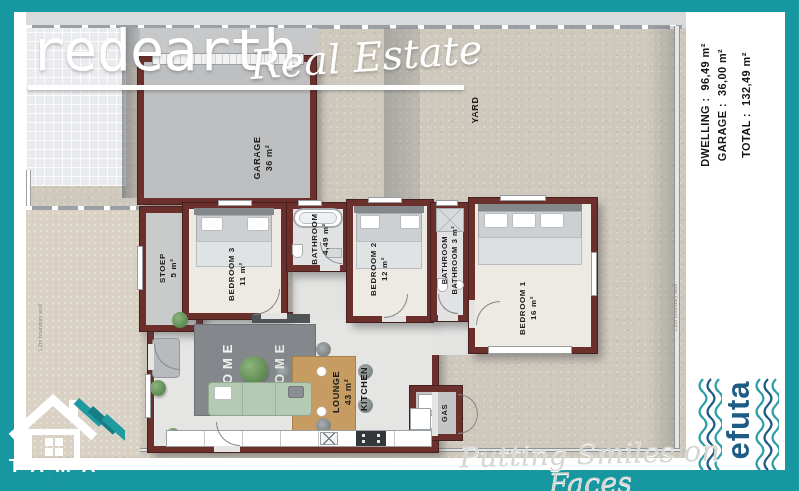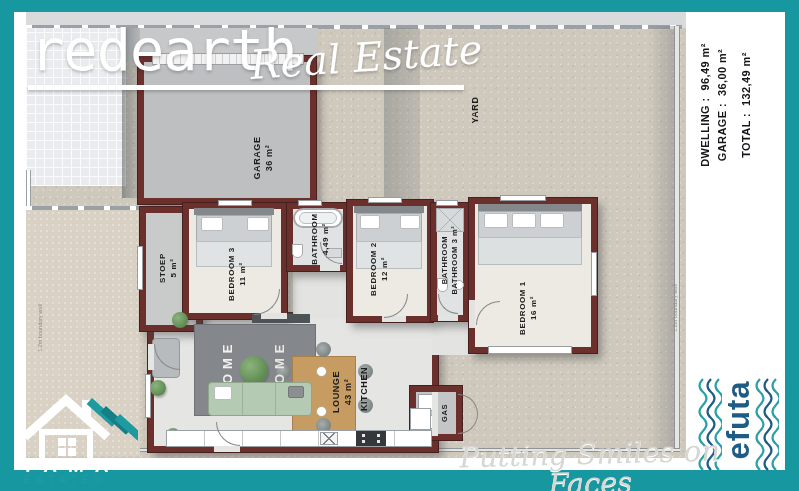"TAMA" #tama { left: 16px -> 3px }
